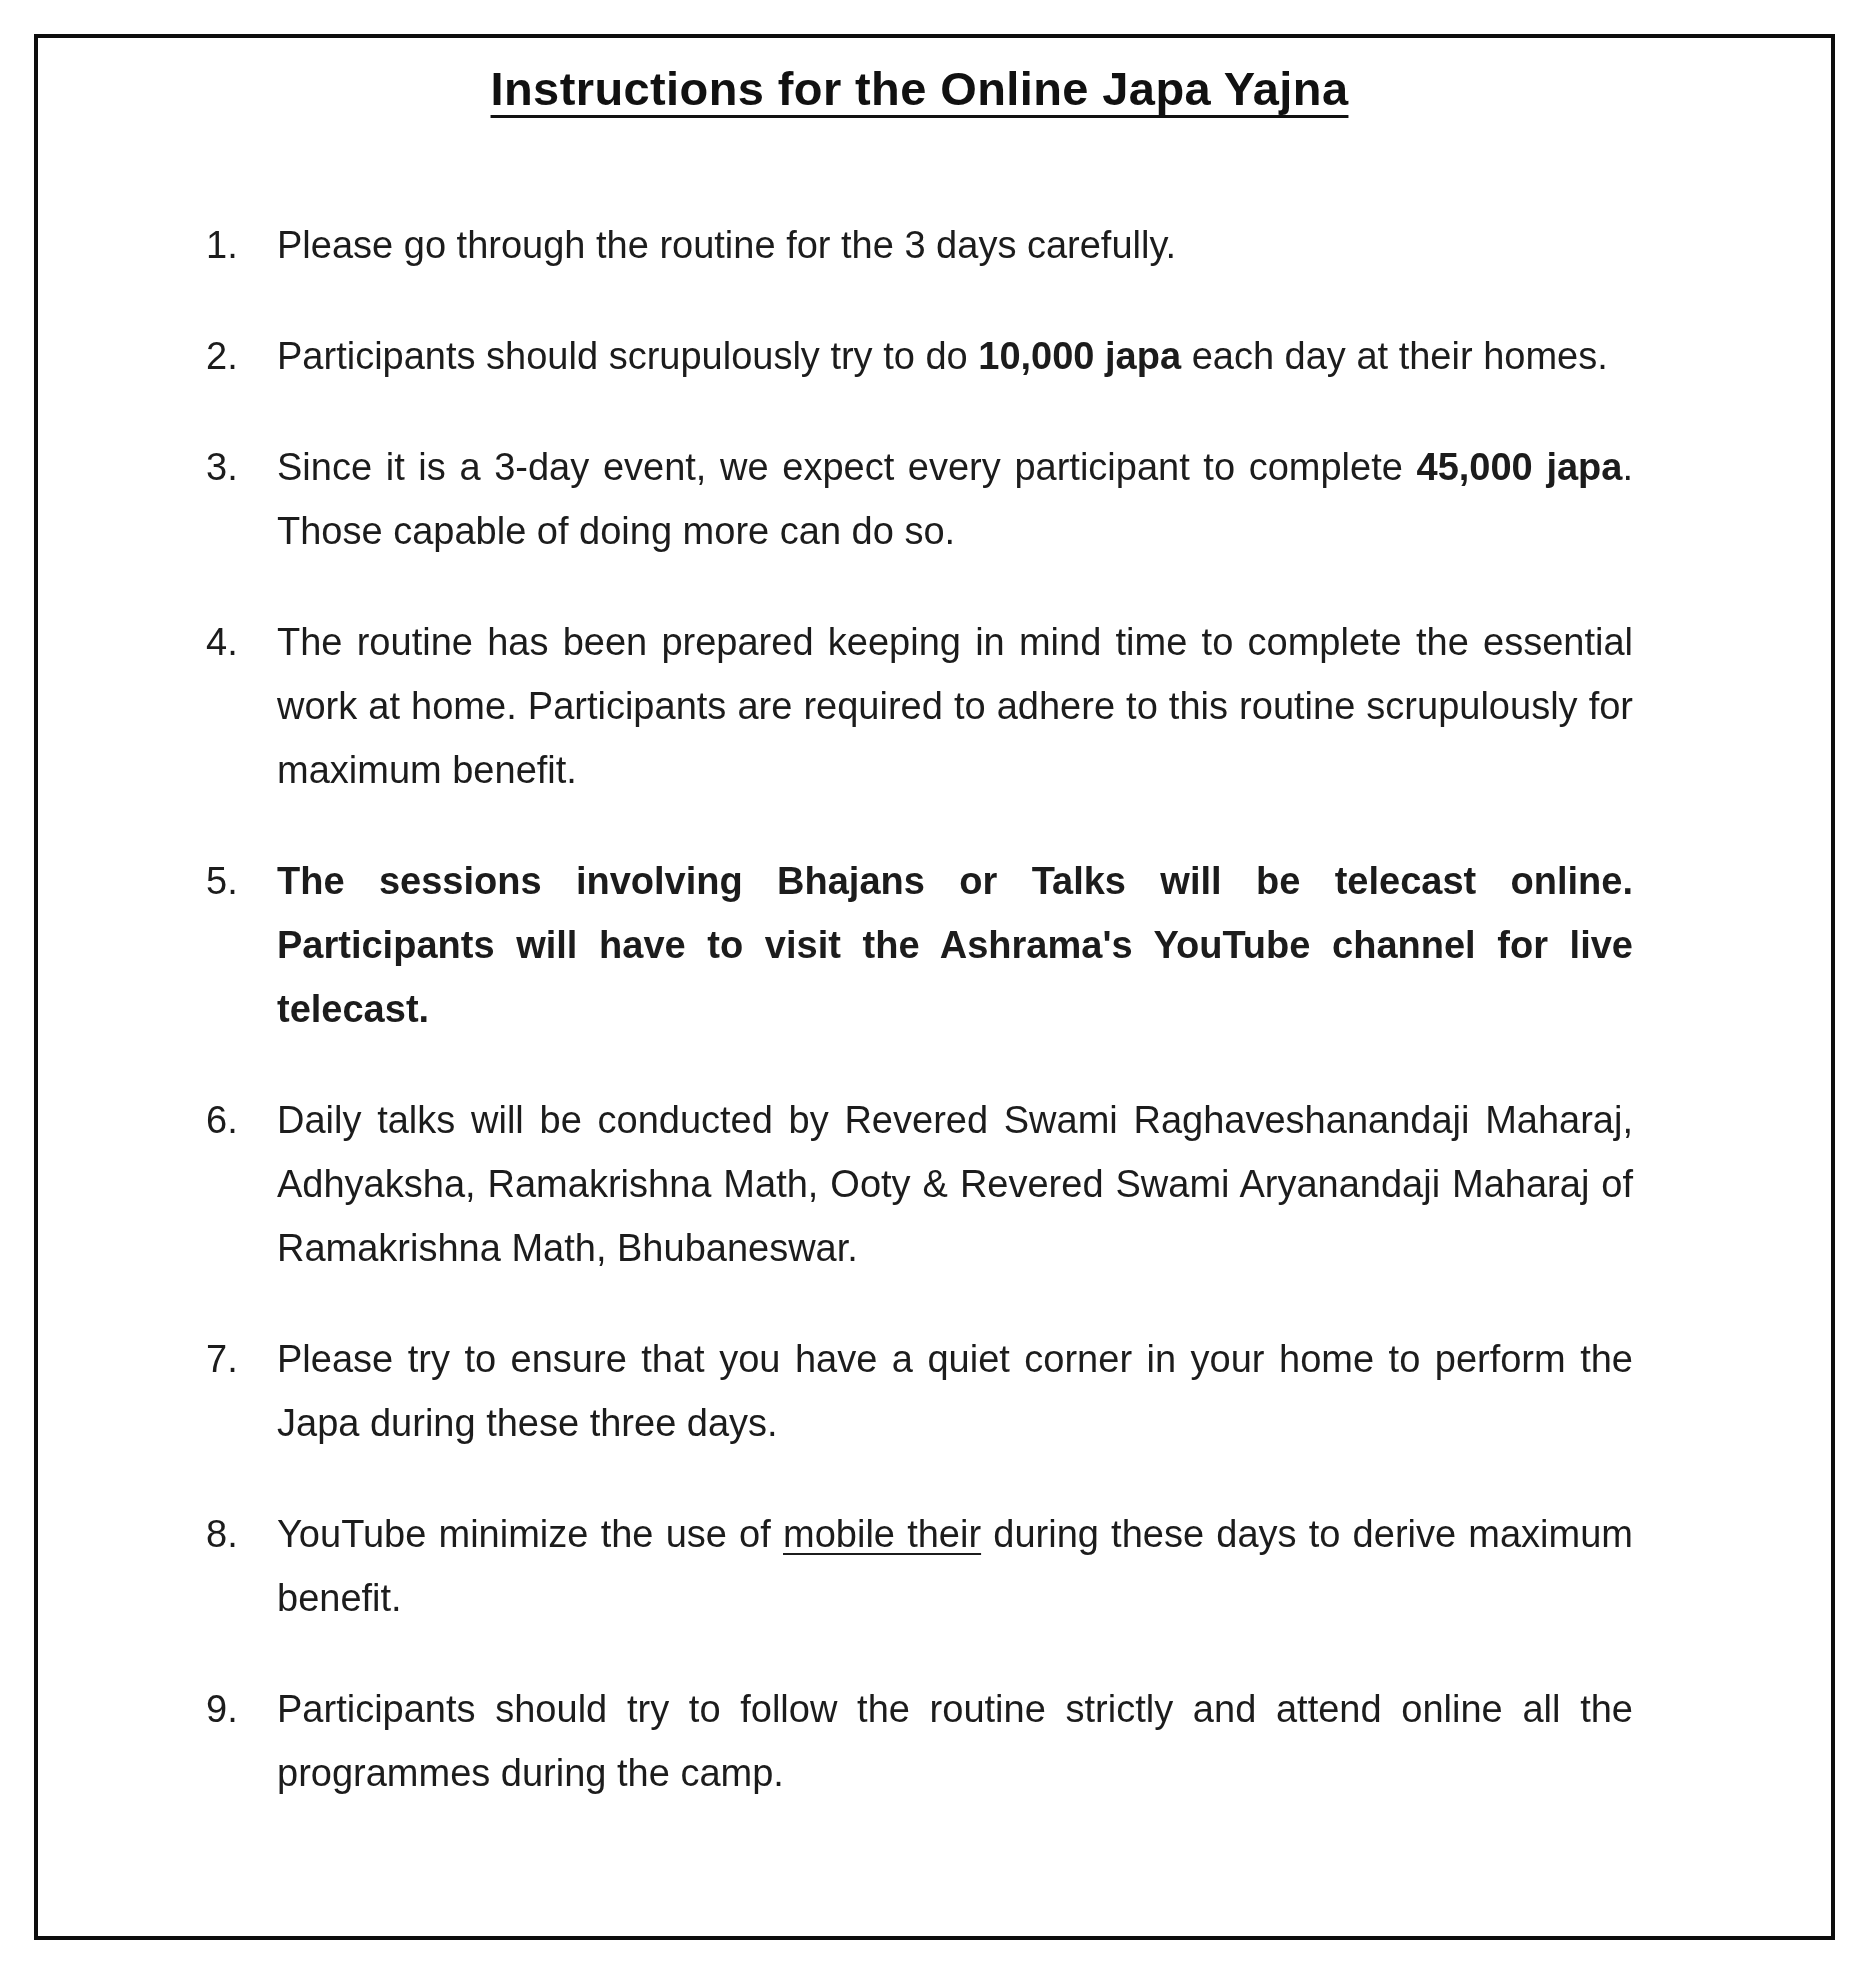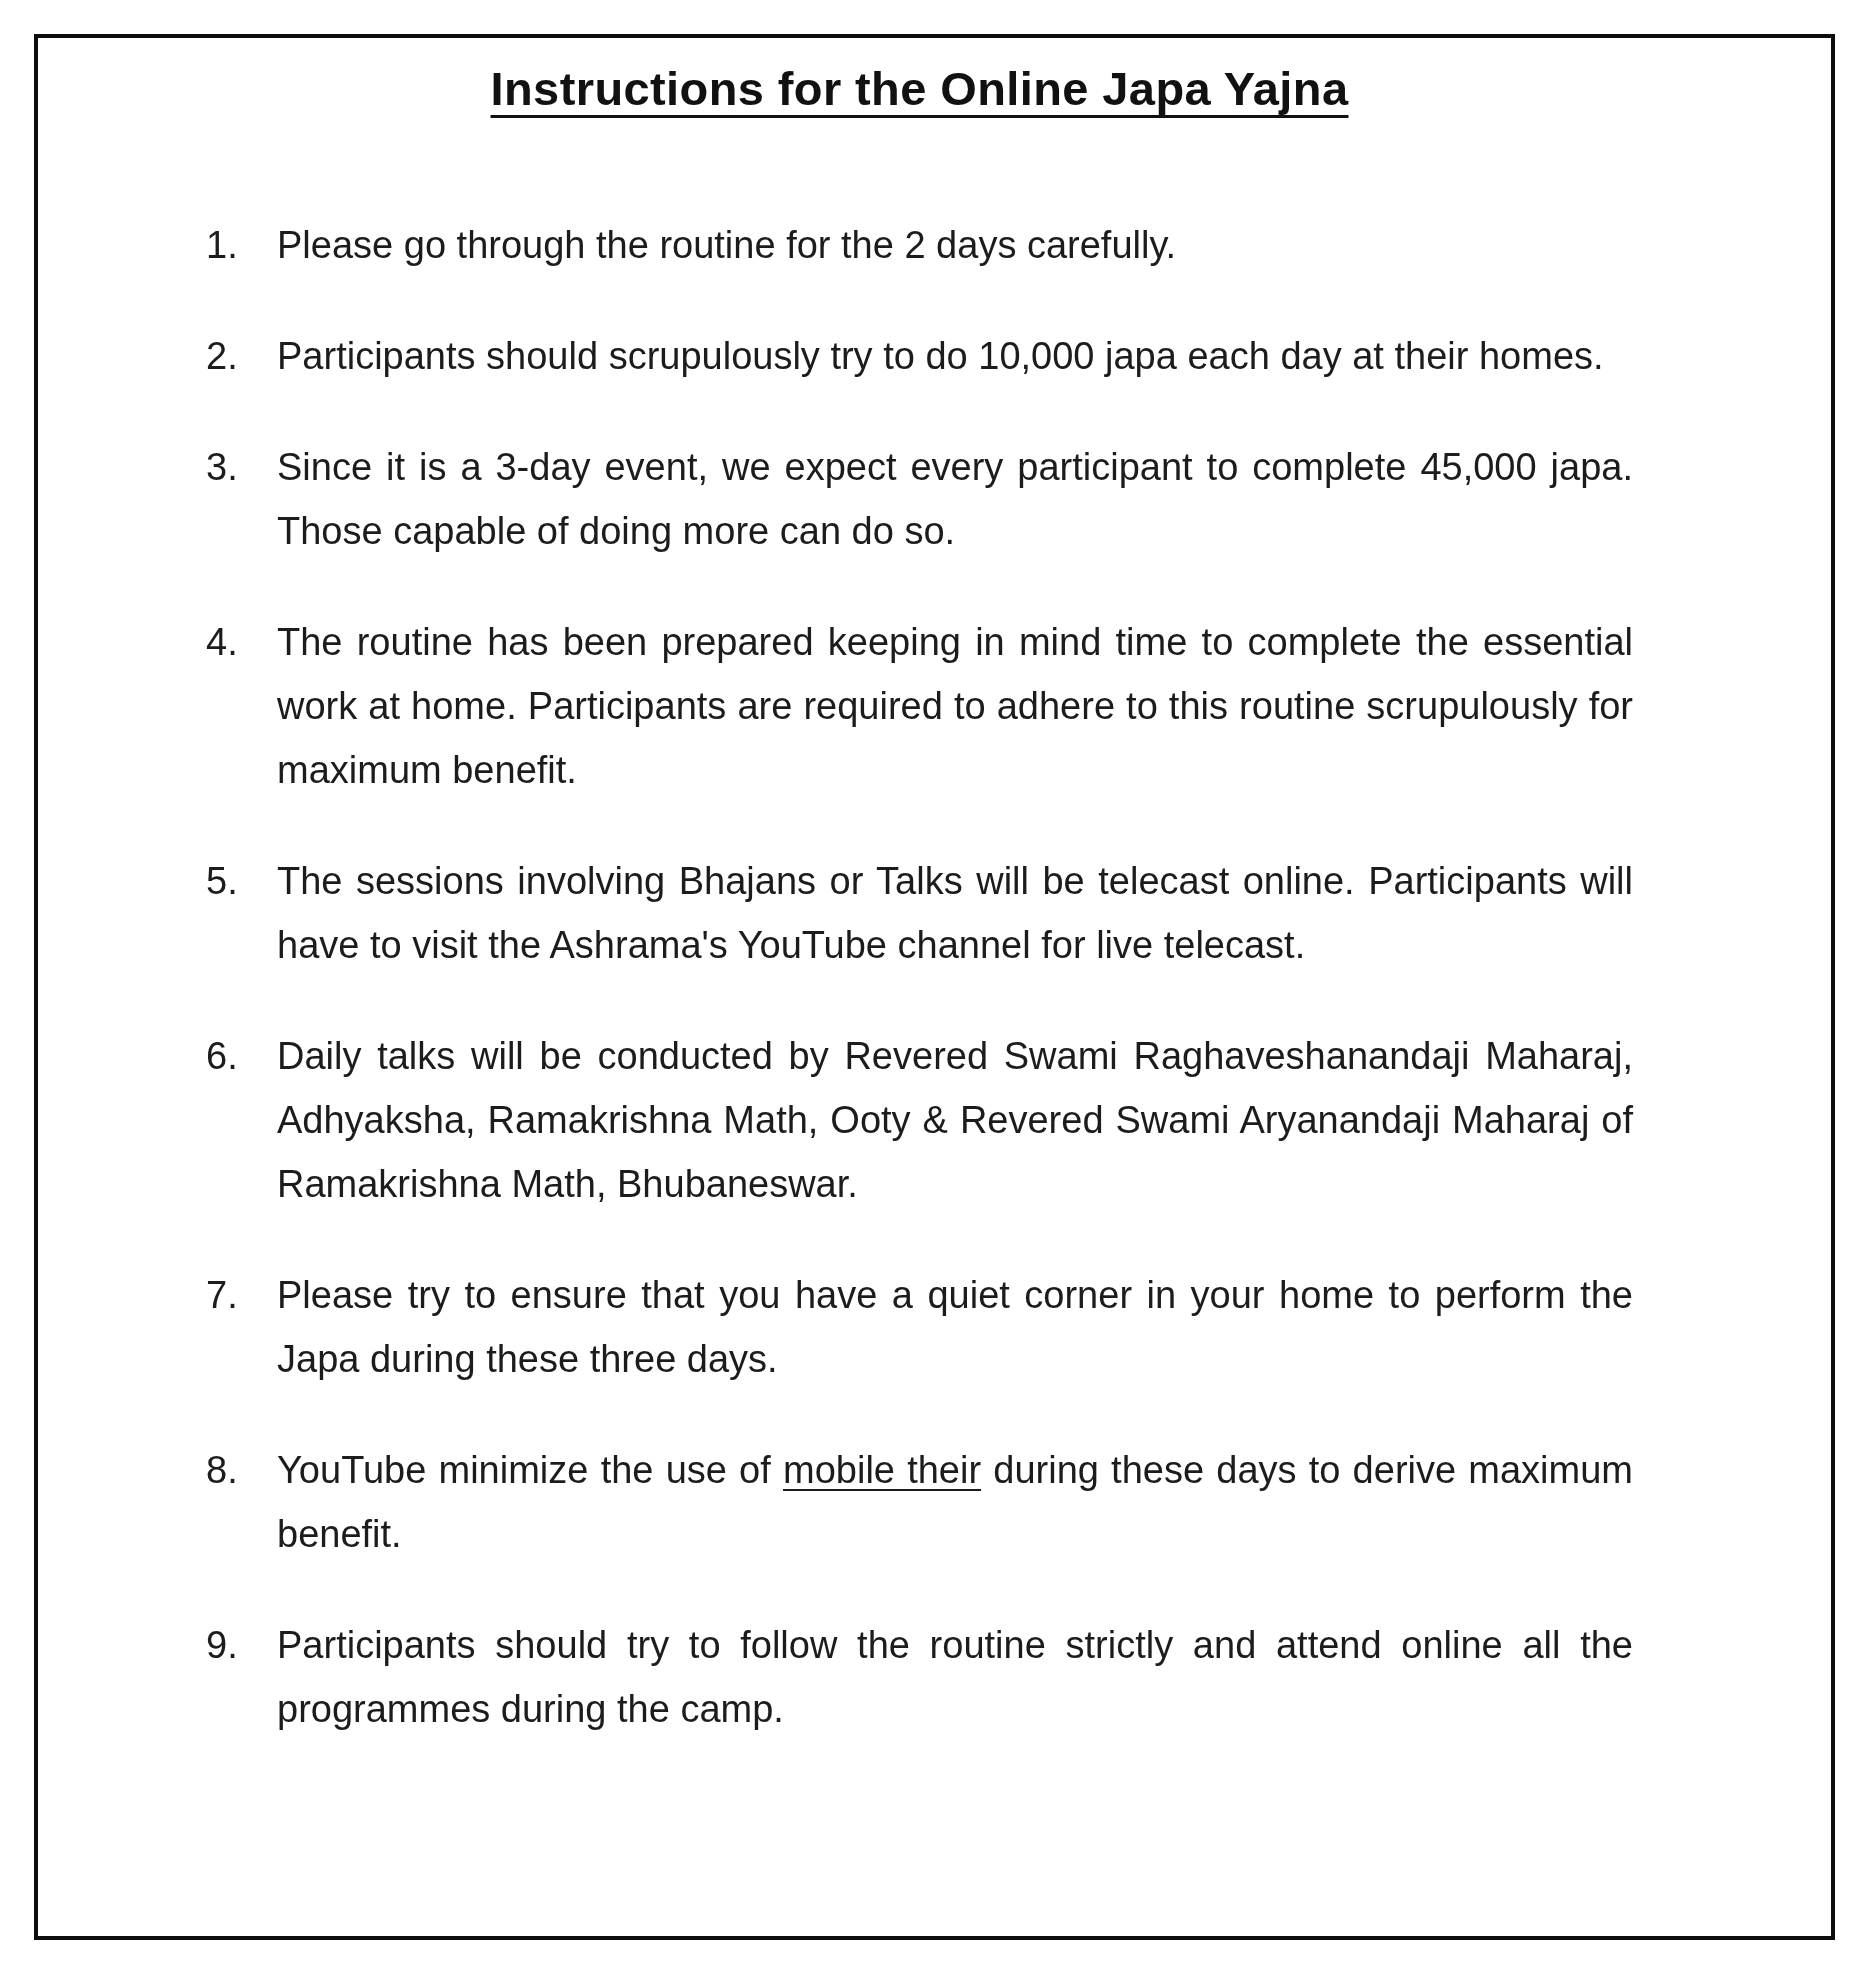"Please go through the routine" span { text: 2 -> 3 }
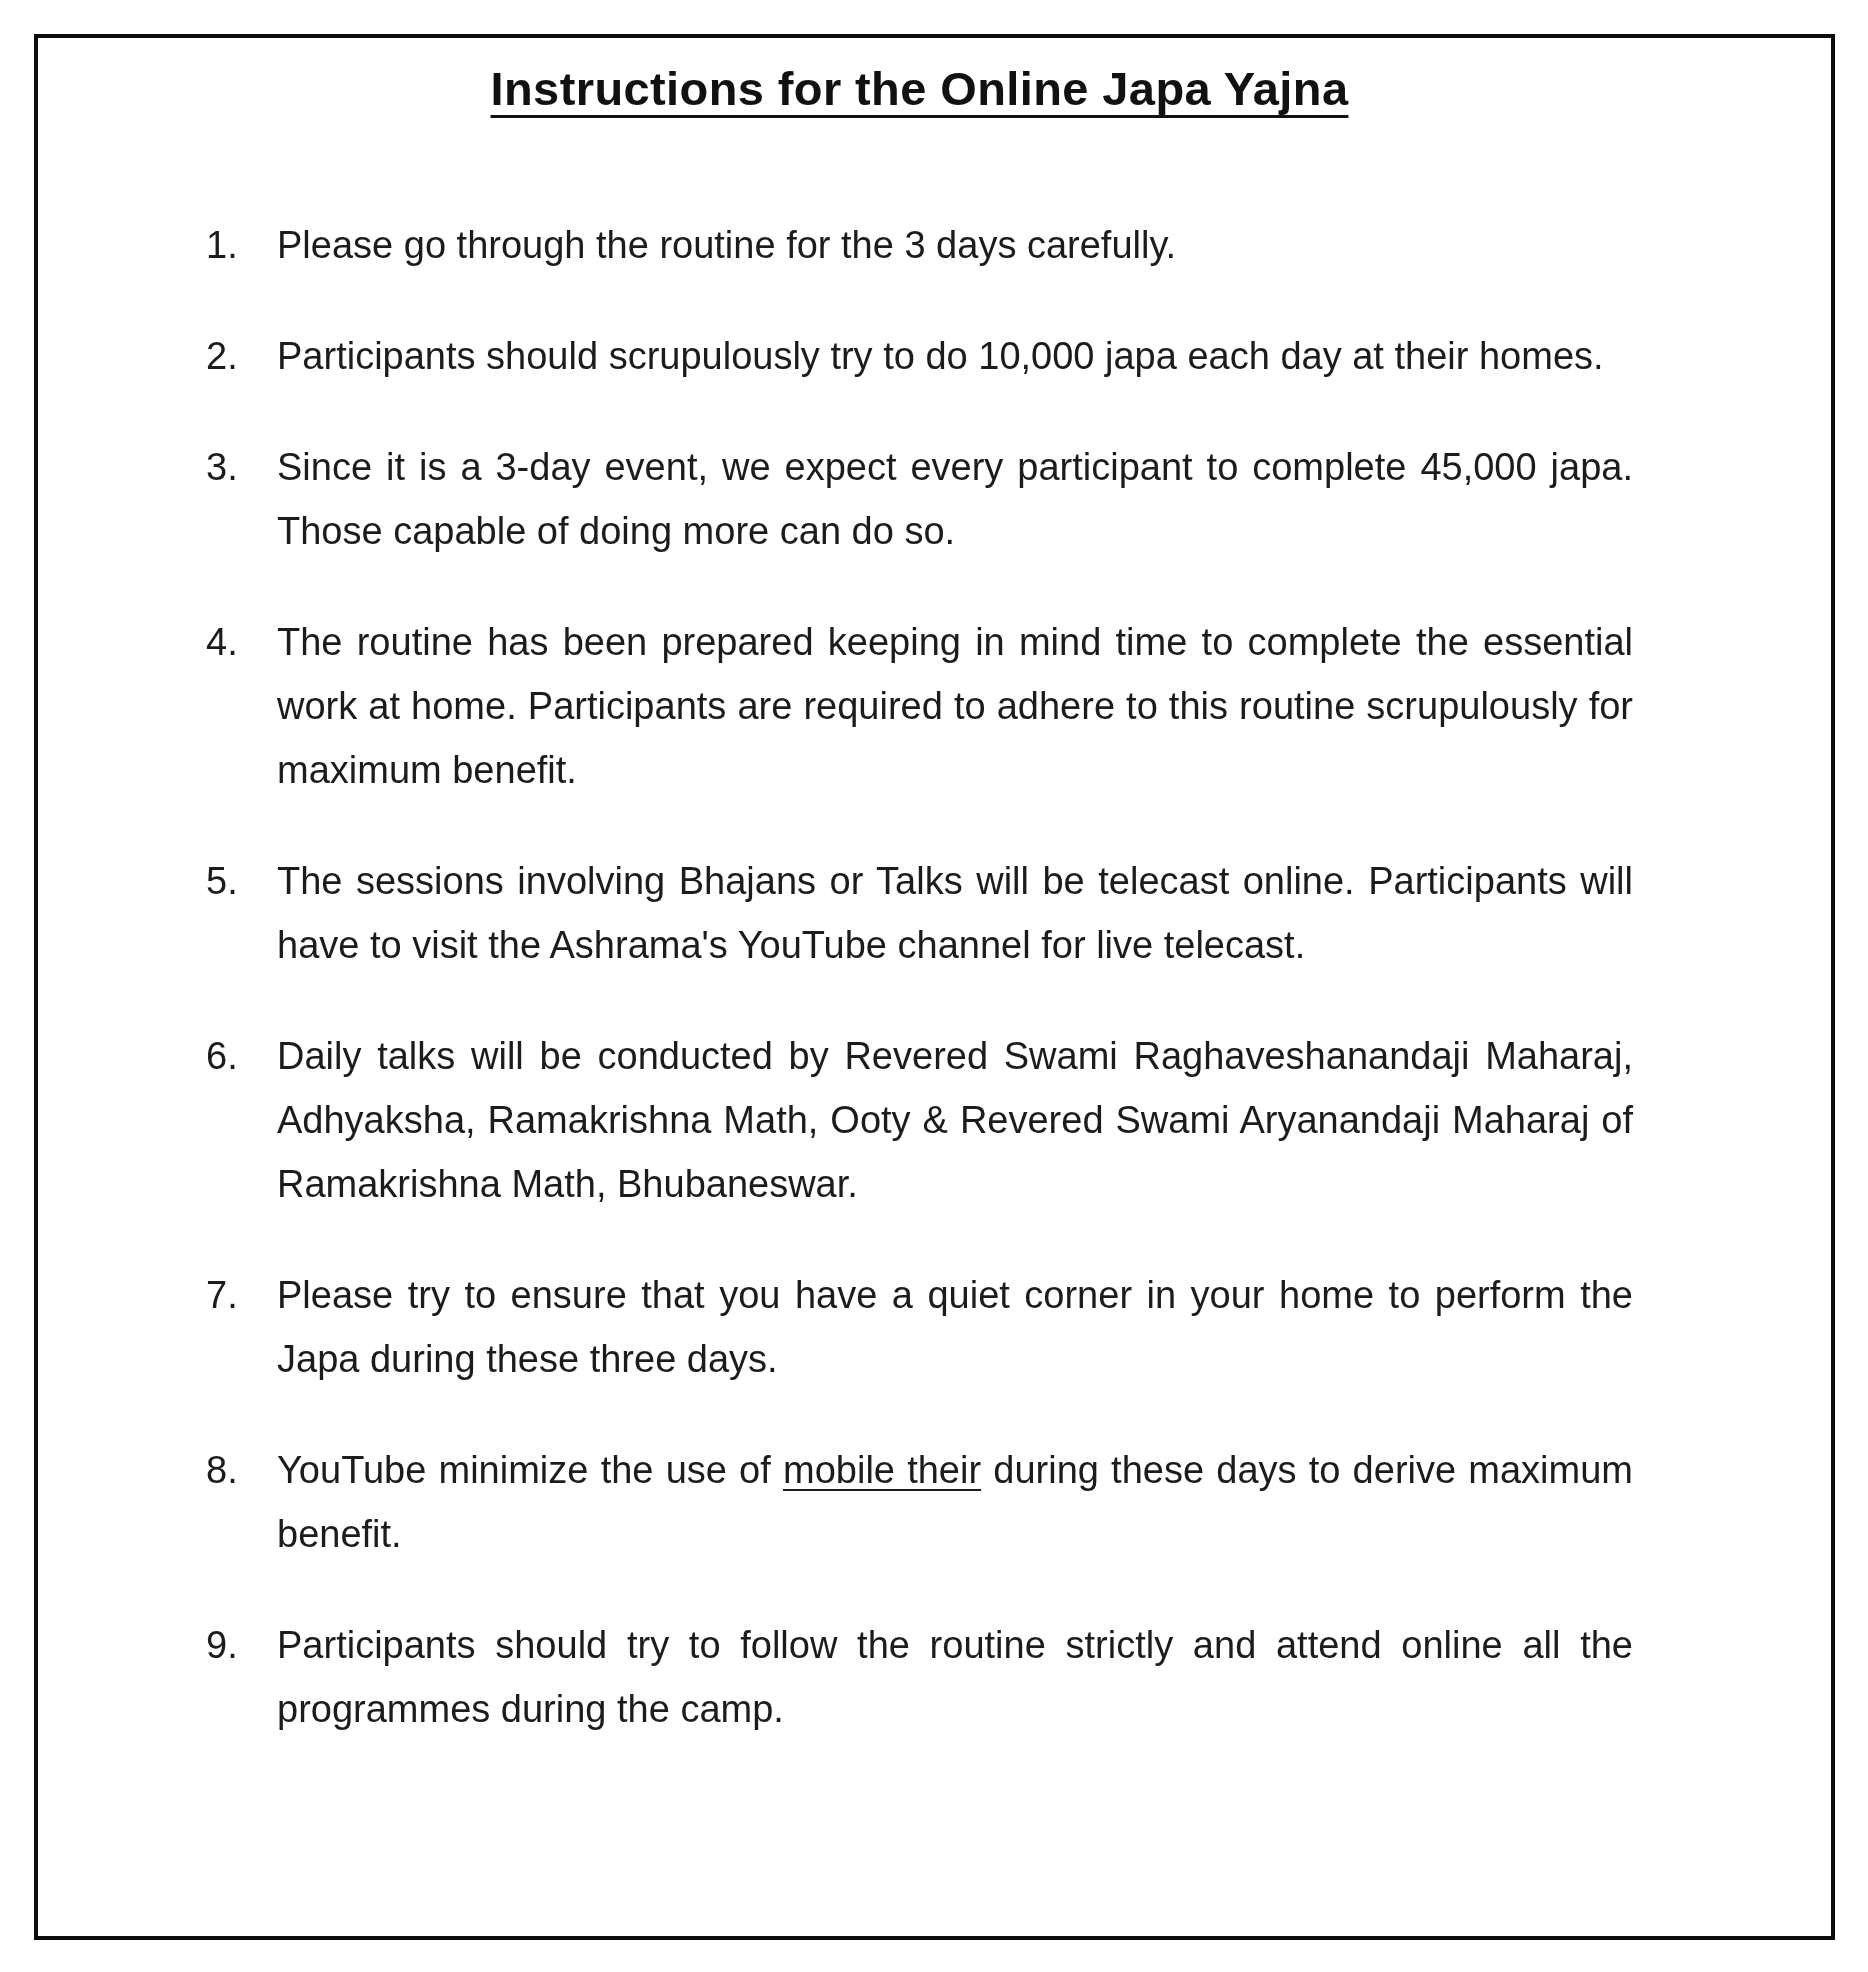"10,000 japa" .b { font-weight: normal -> bold }
